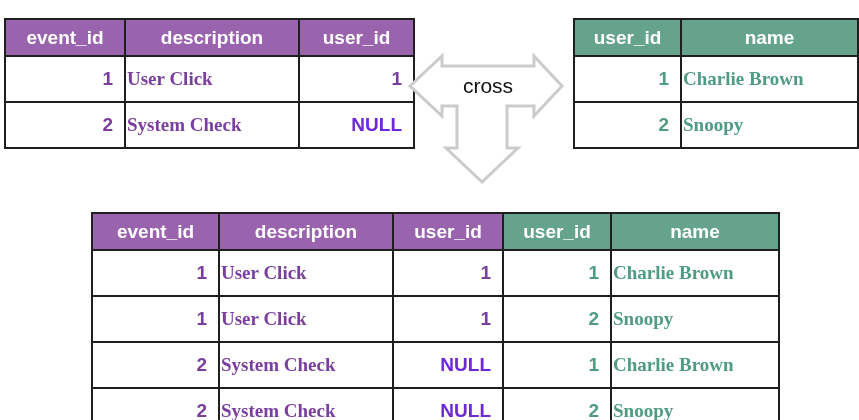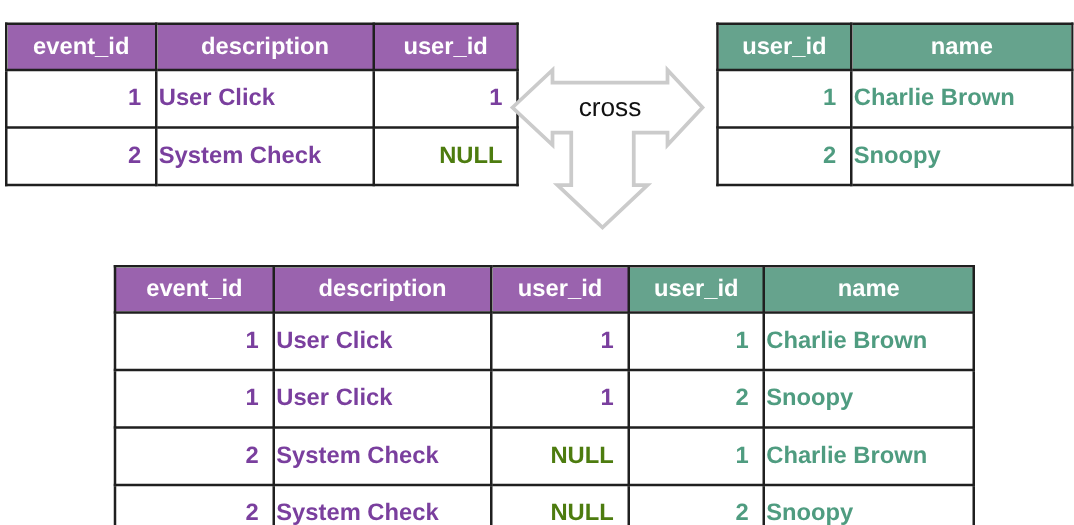"User Click" .txt { font-family: none -> Liberation Serif, serif }
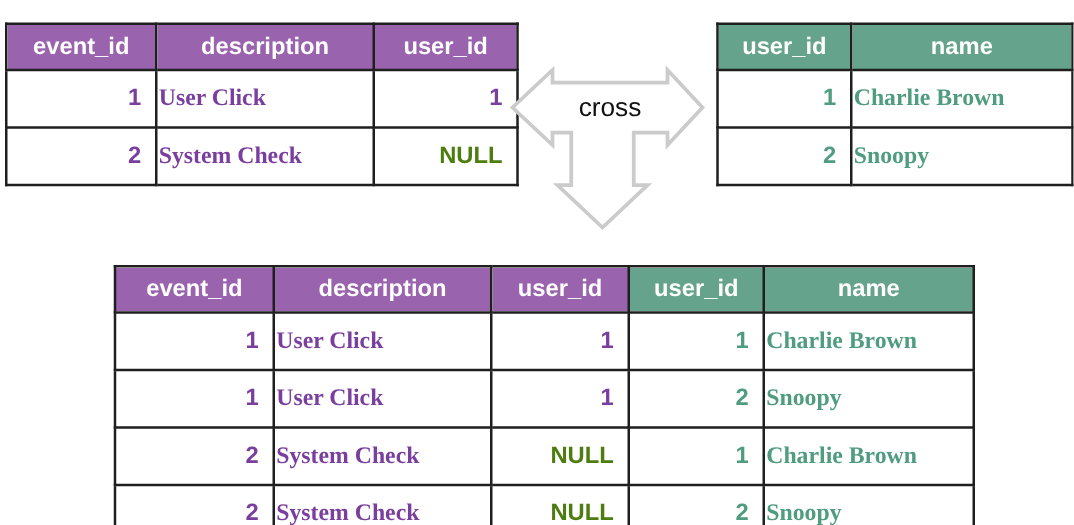"NULL" .c-null { color: #4d7c0f -> #6d28d9 }
